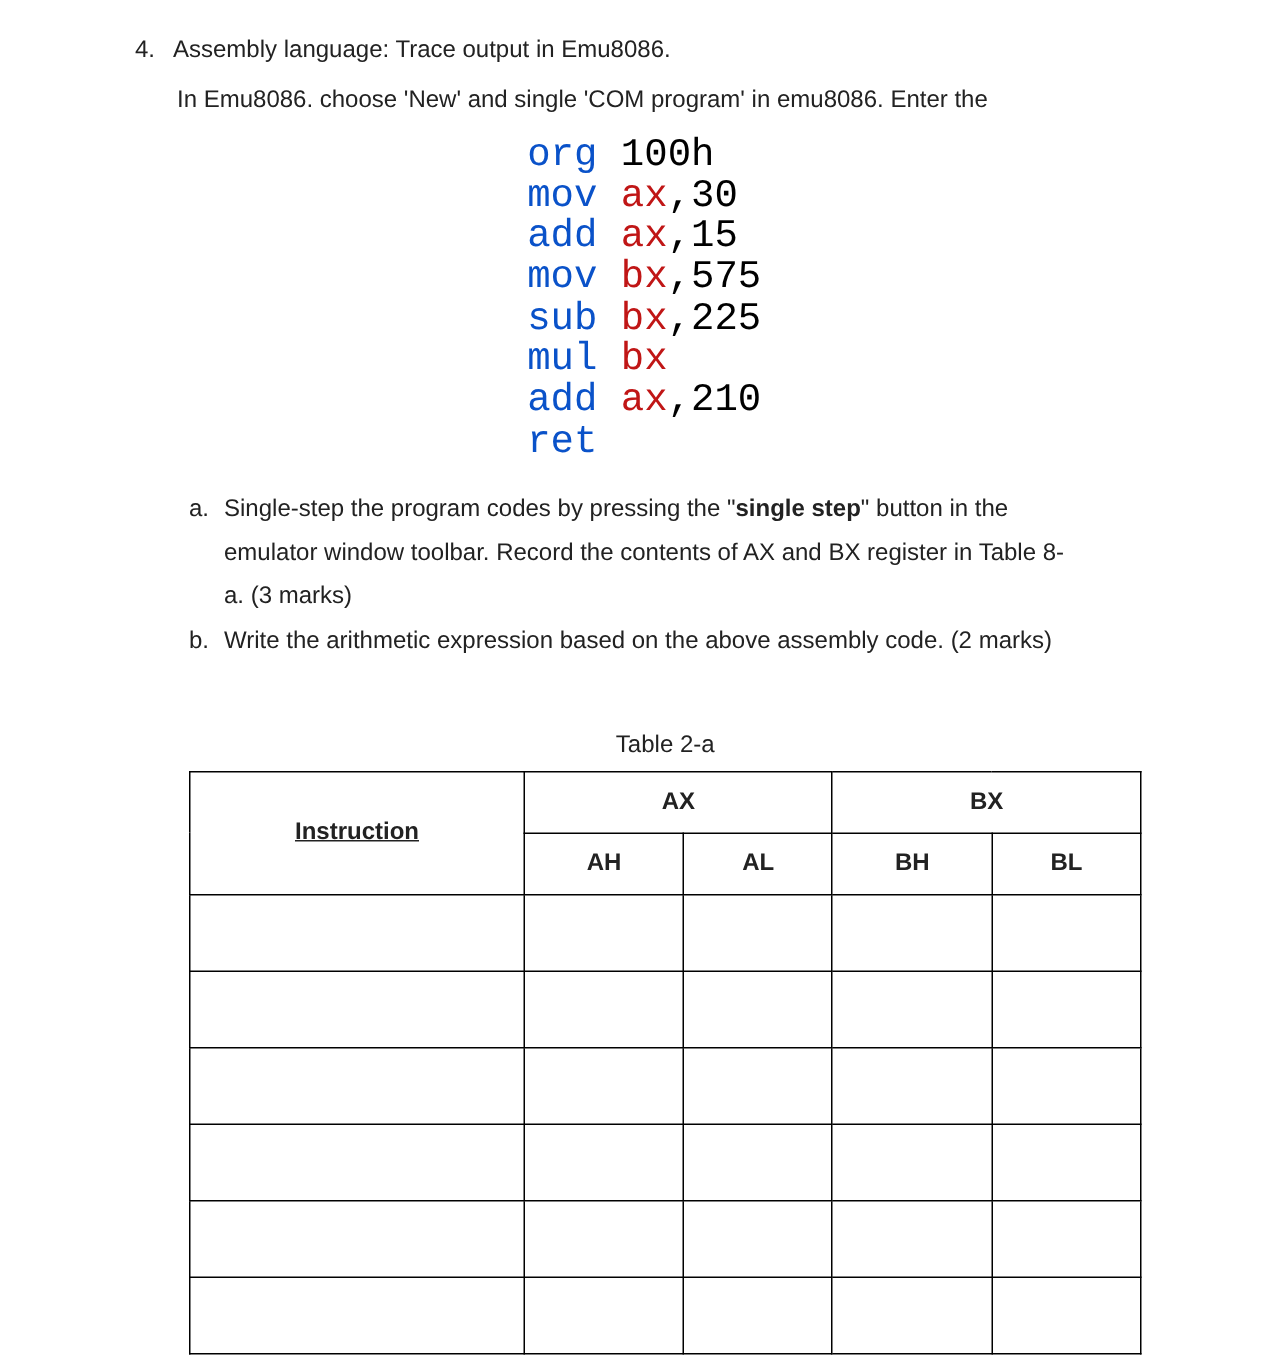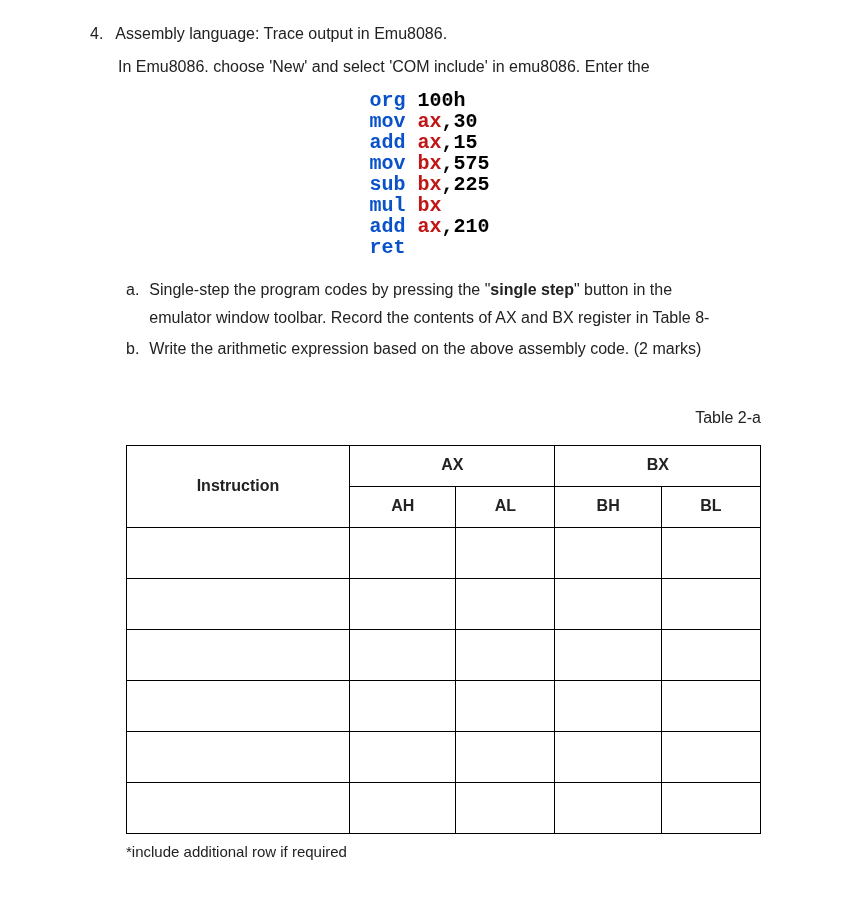"and select '" span { text: select -> single }
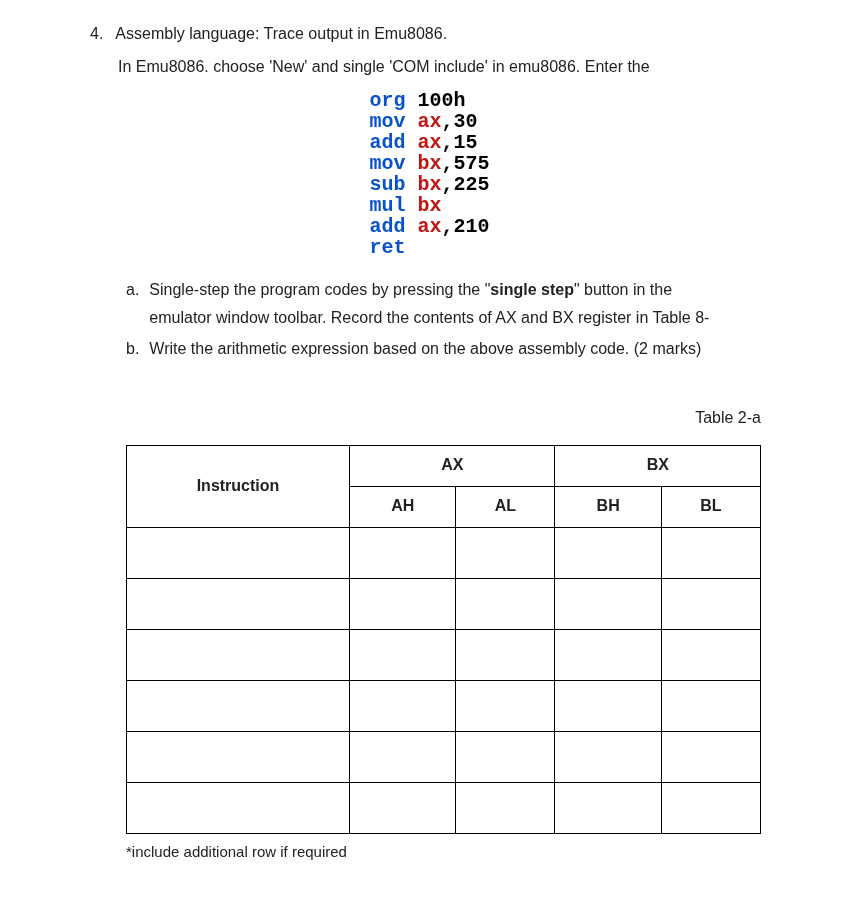"COM include" span.italic { text: include -> program }
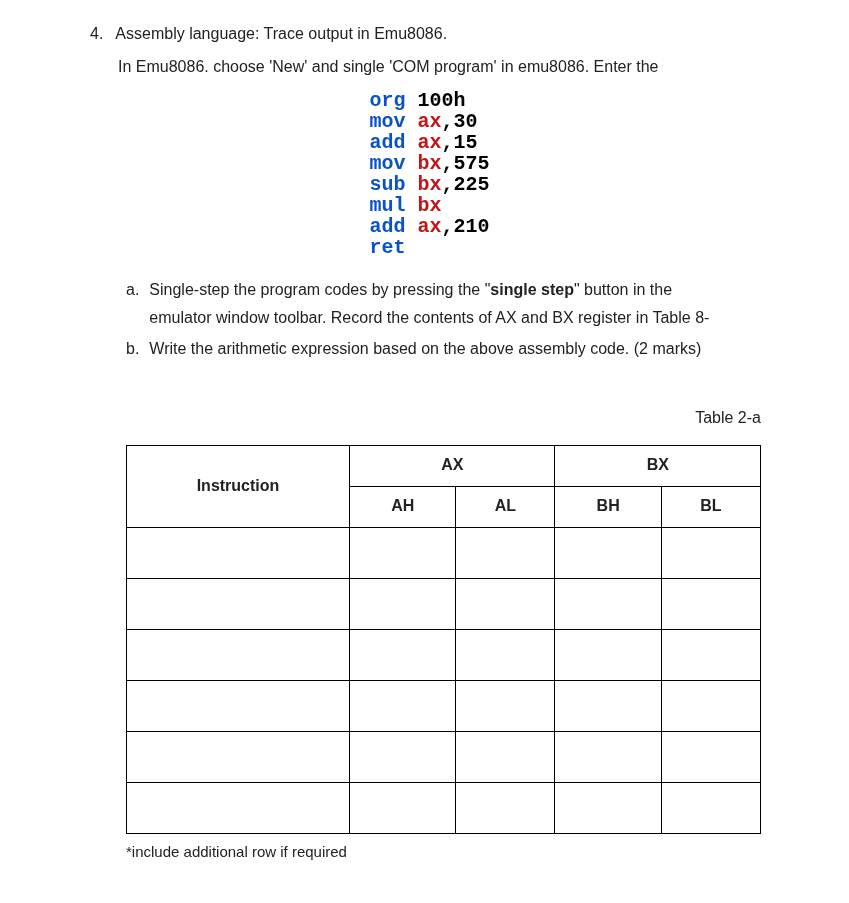"org 100h mov ax,30 add" .code-inner { font-size: 20px -> 26px; font-weight: bold -> normal }
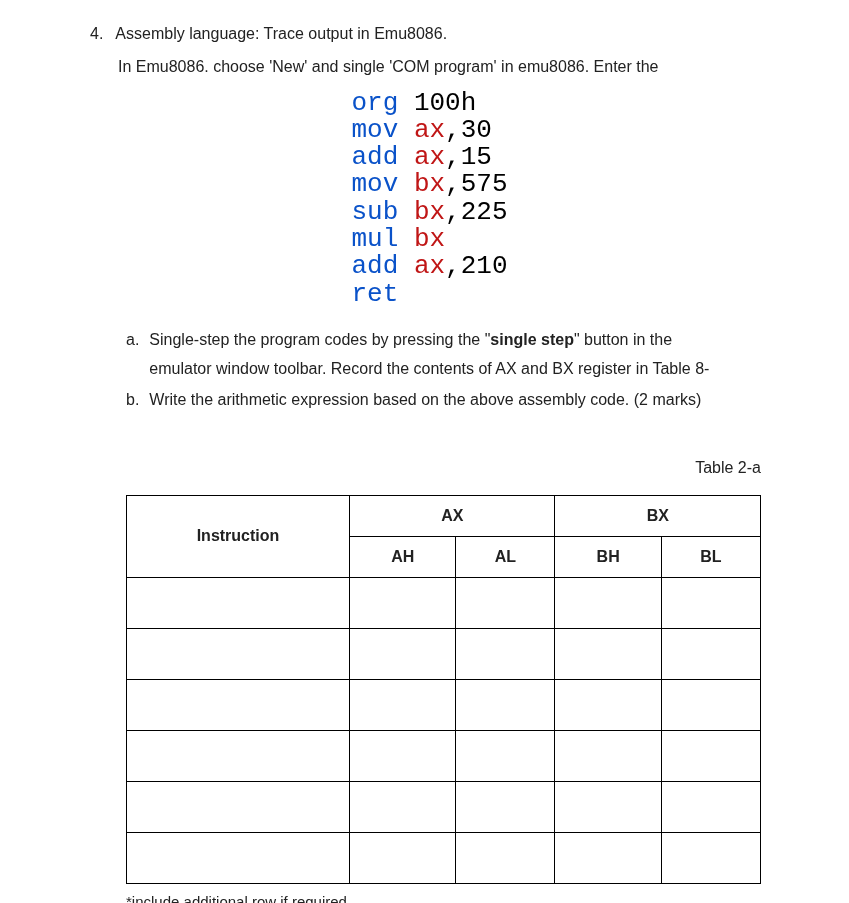"a. (3 marks)" div { html: none -> <div>a. (3 marks)</div> }
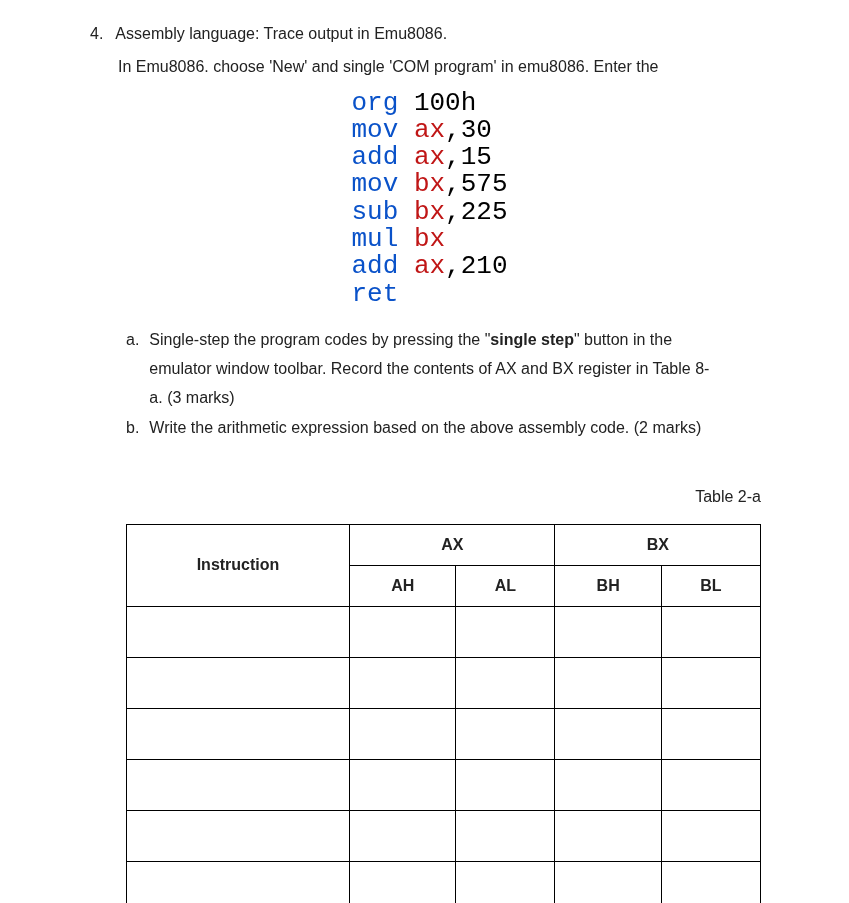"Table 2-a" .table-caption { margin-bottom: 12px -> 2px; text-align: right -> center }
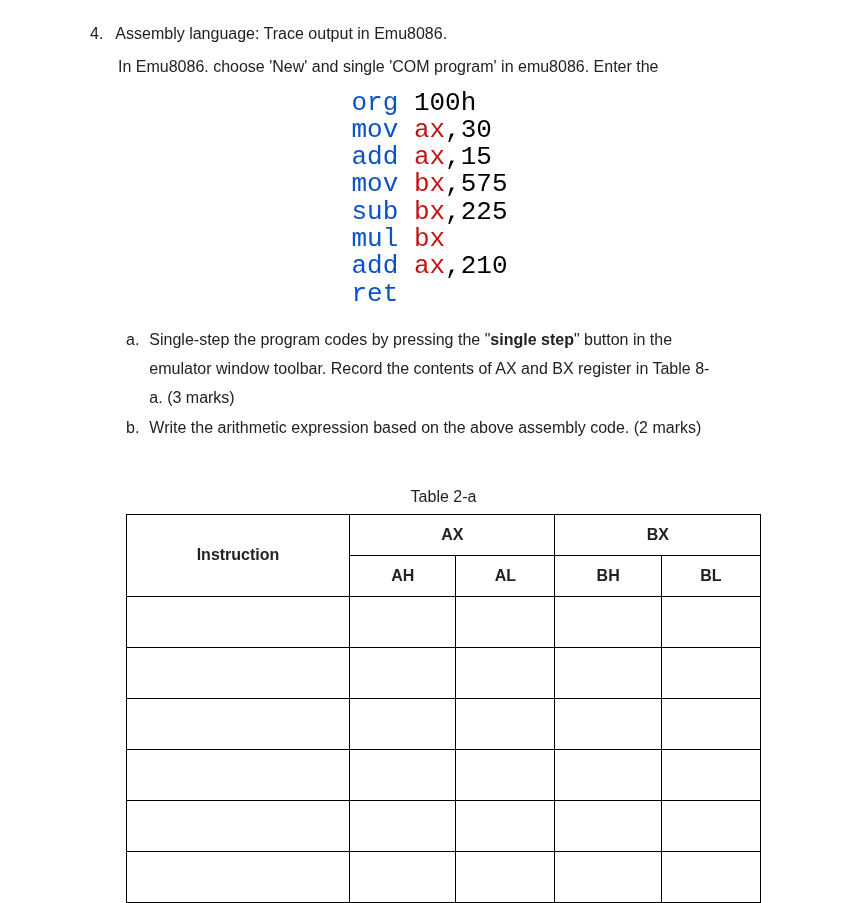"Instruction" table.regs th.instr { text-decoration: none -> underline }
